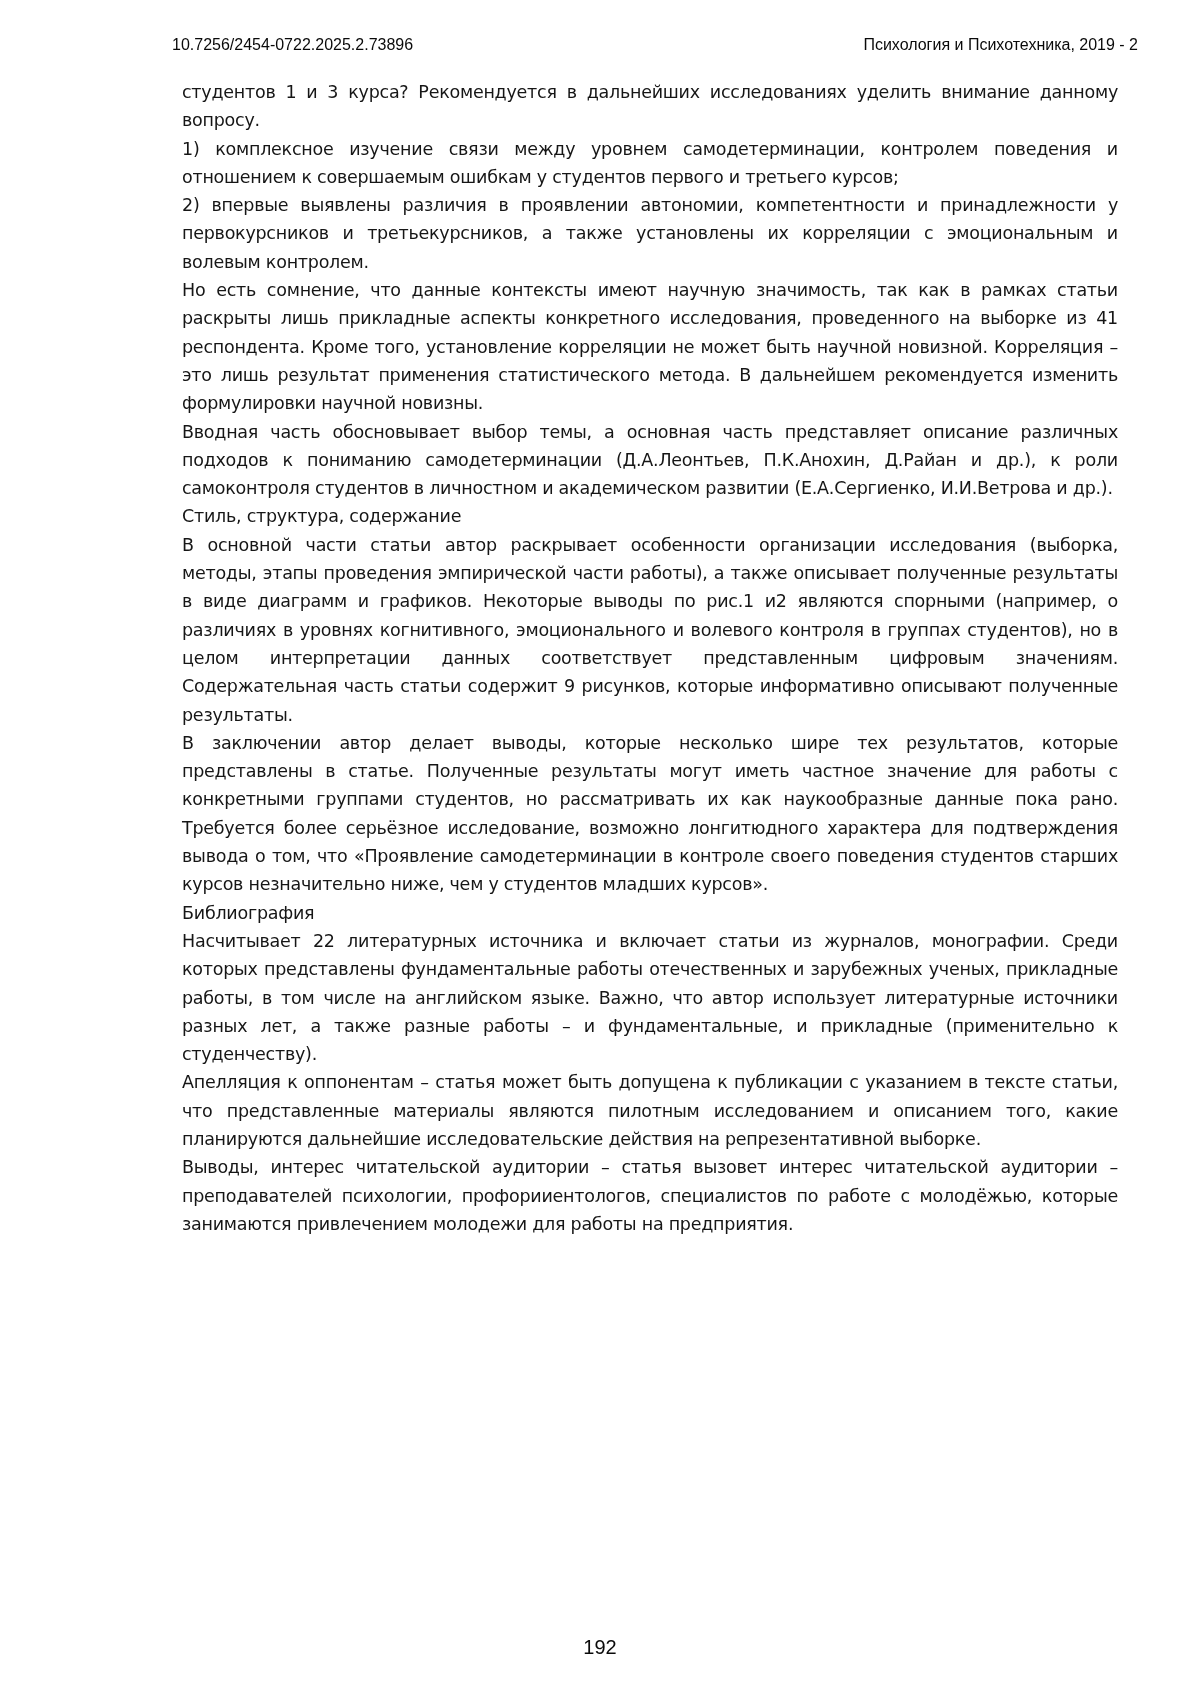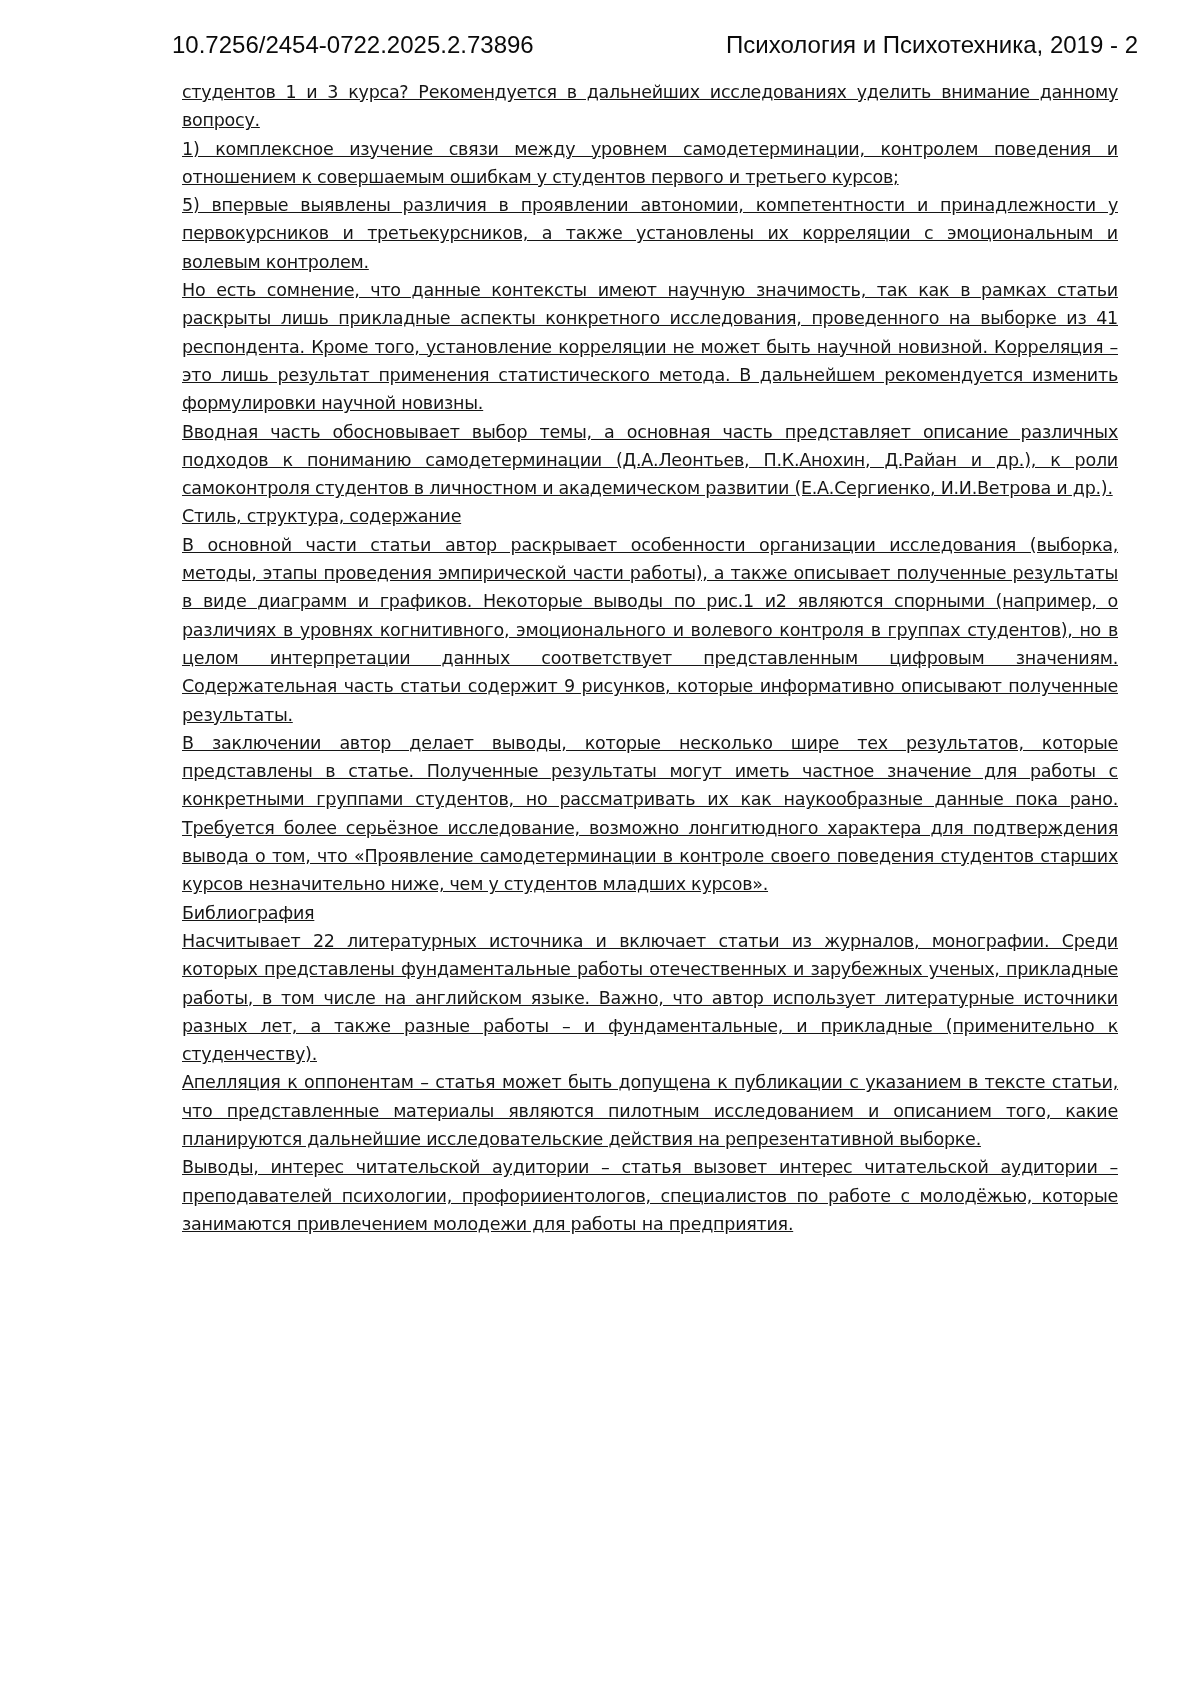"10.7256/2454-0722.2025.2.73896" .header { font-size: 24px -> 16px }
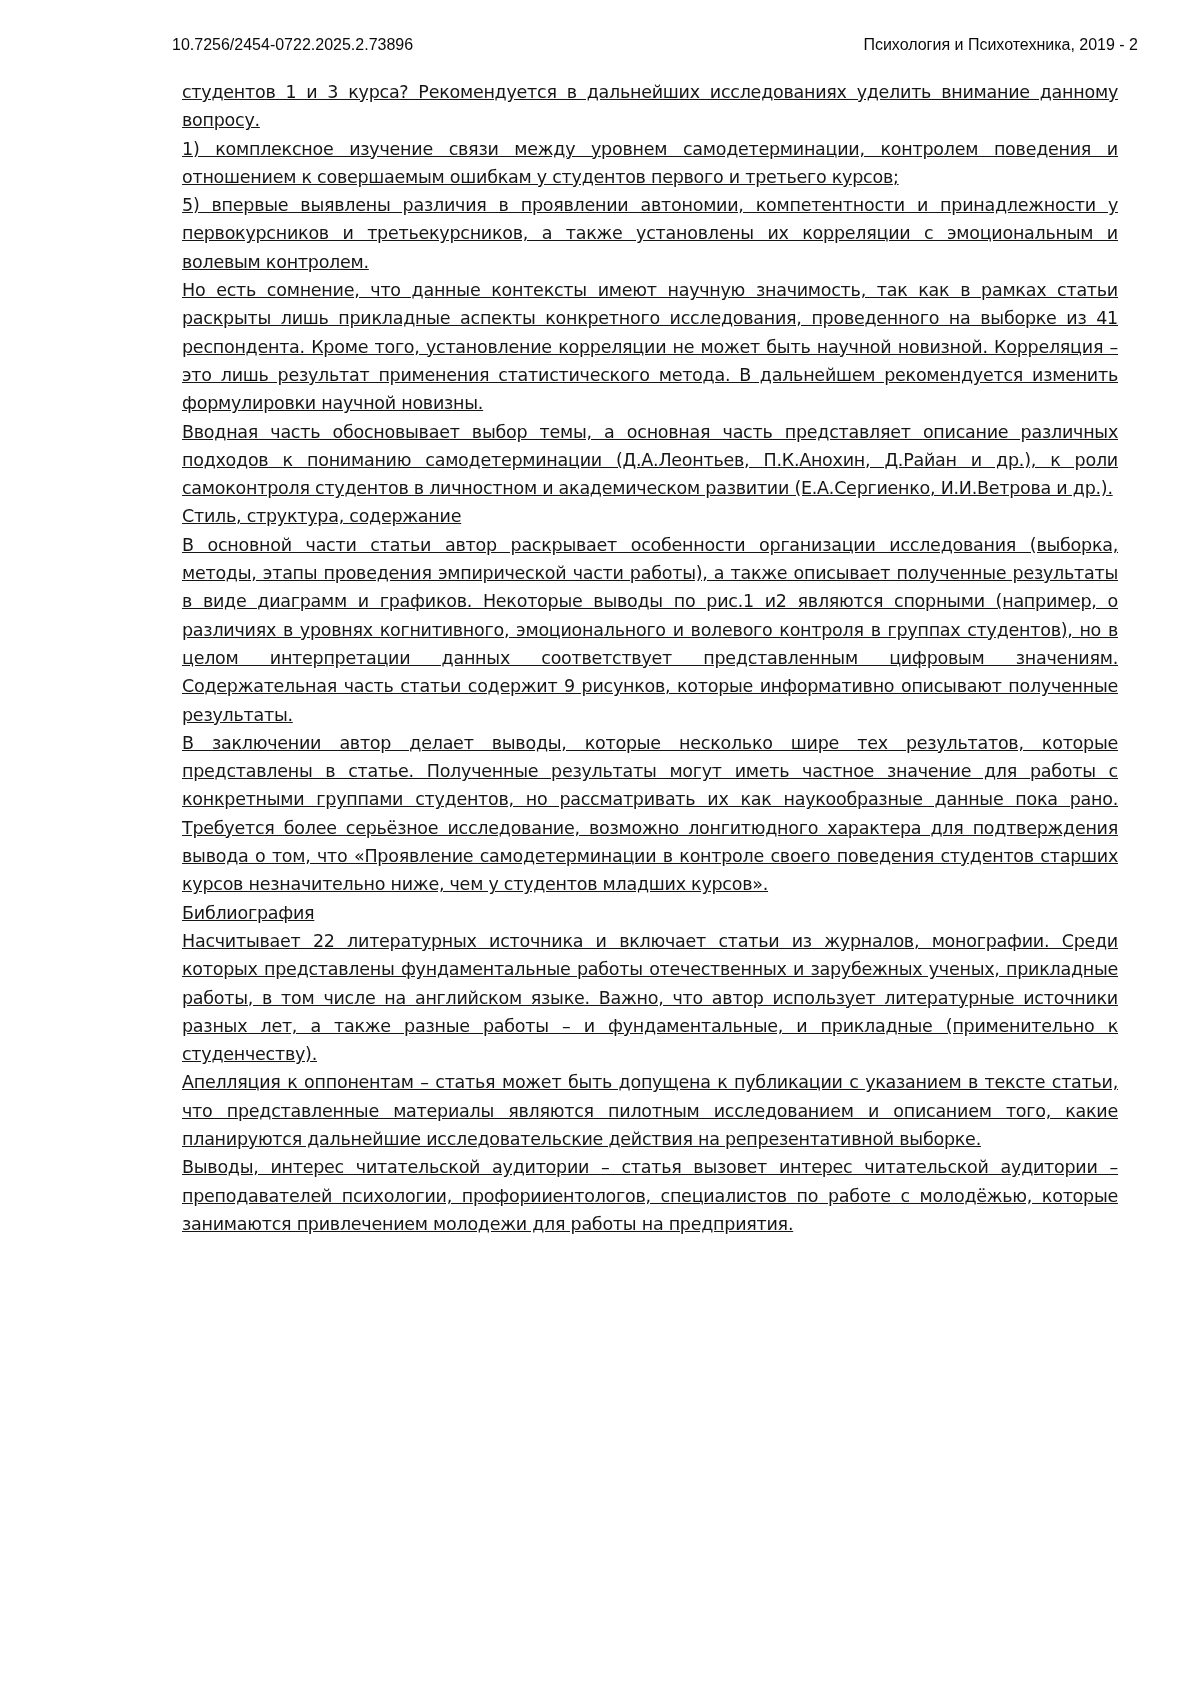"студентов 1 и 3 курса?" .content { text-decoration: underline -> none }
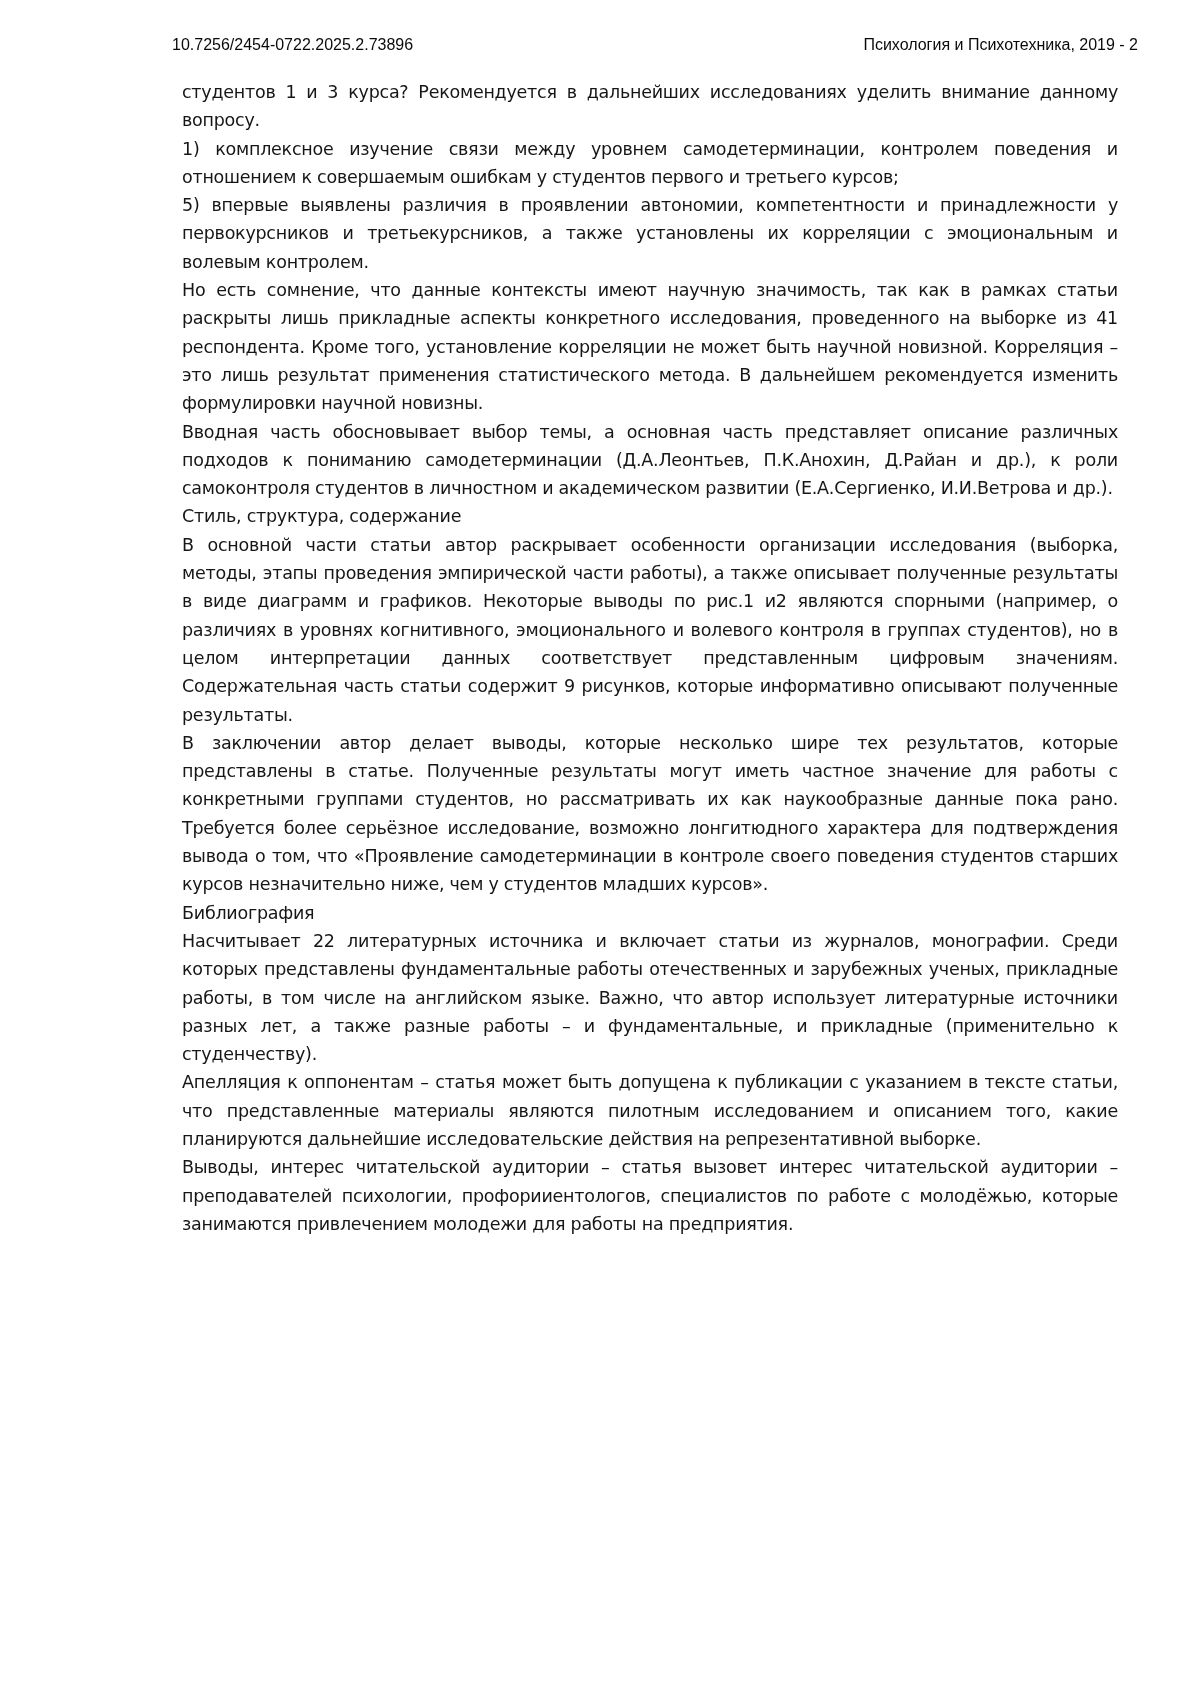"5) впервые выявлены различия в" p { text: 5 -> 2 }
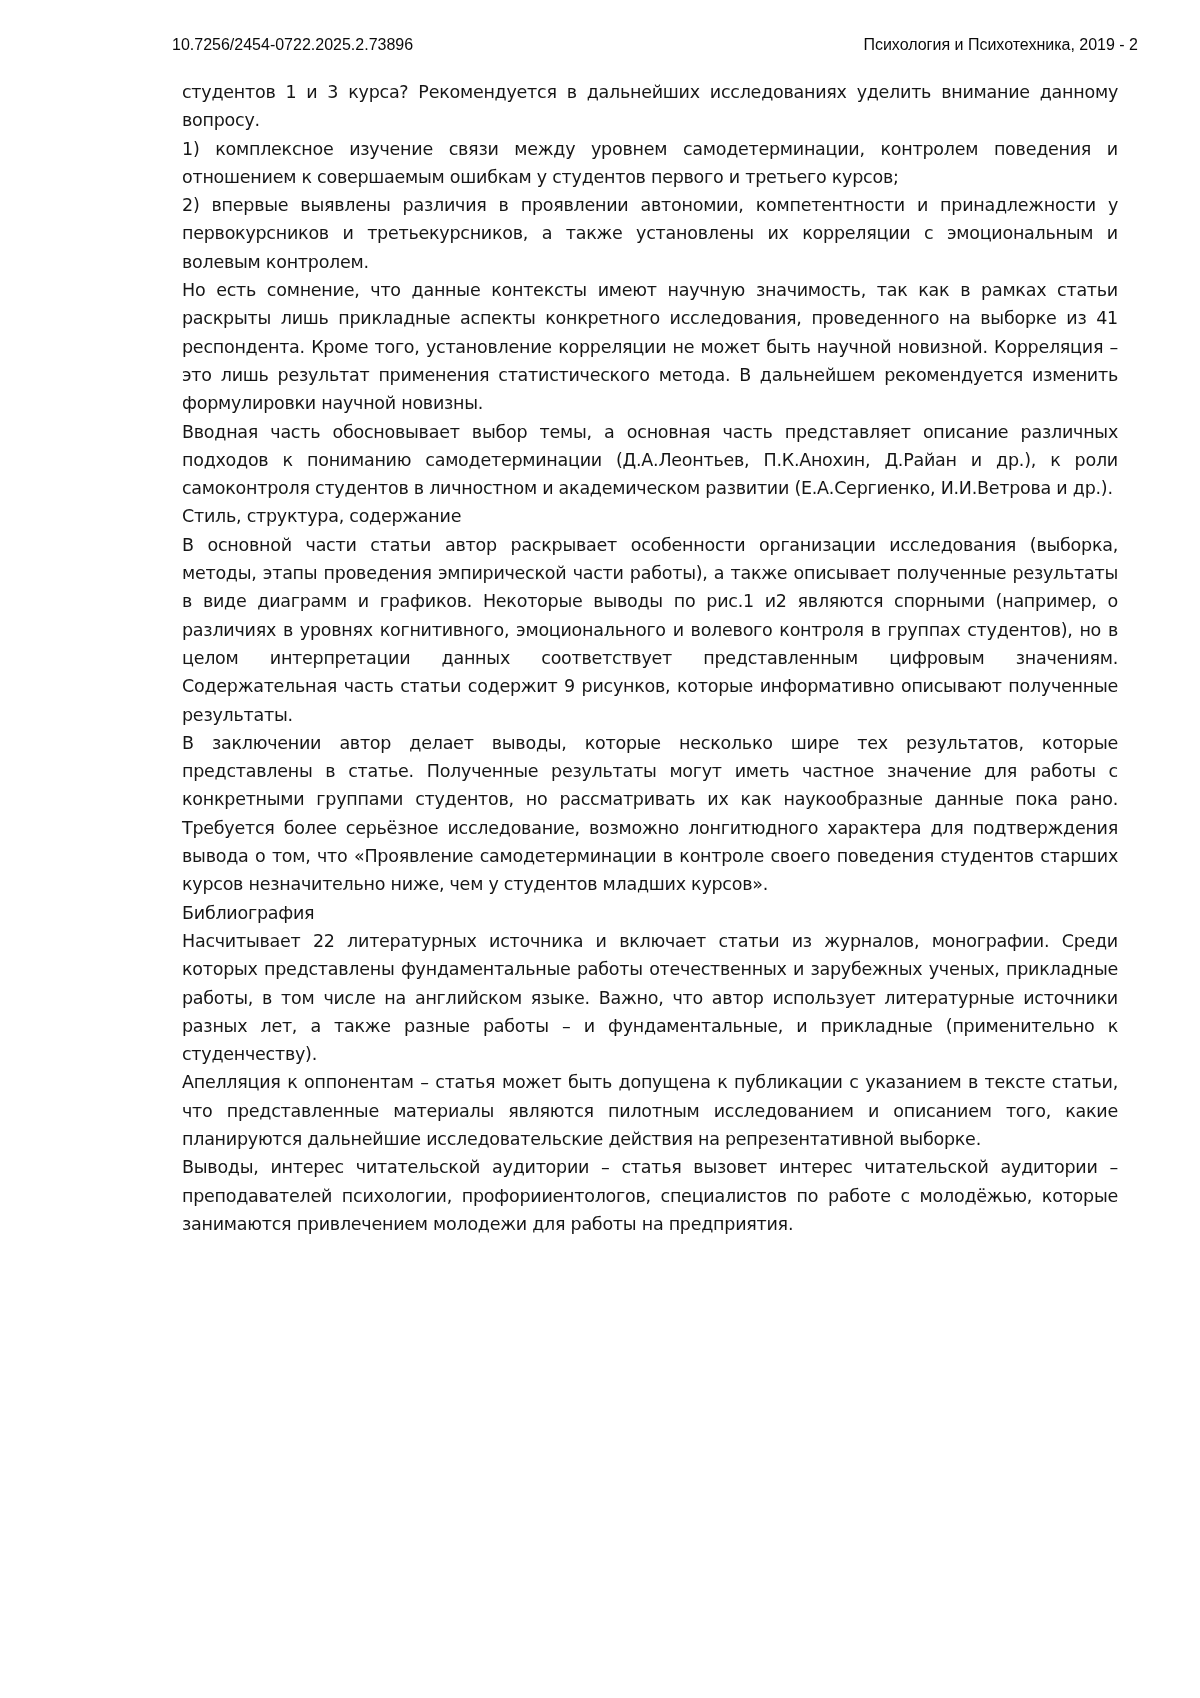"192" div.page-number { html: none -> <div>192</div> }
